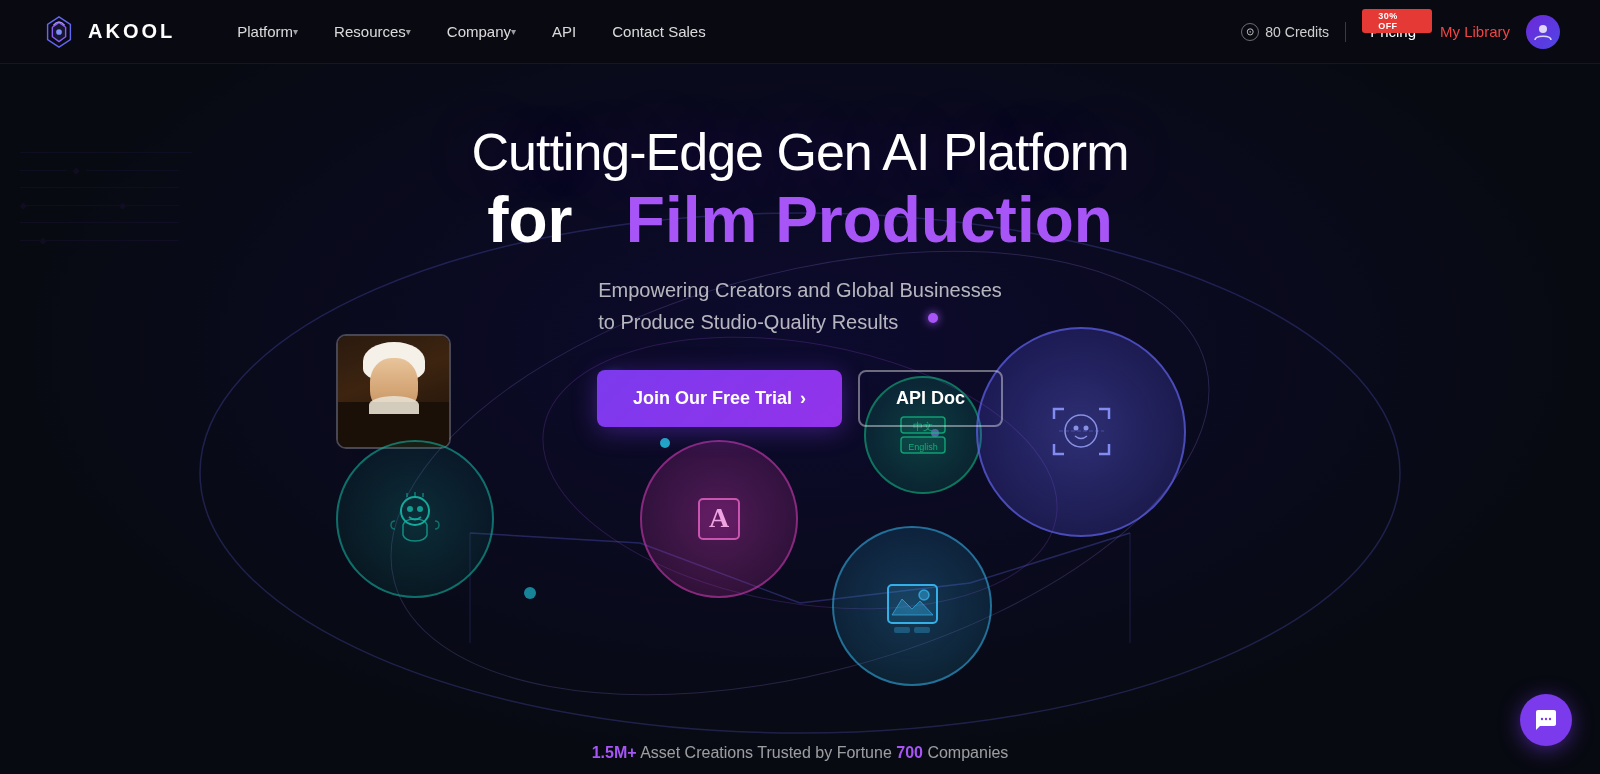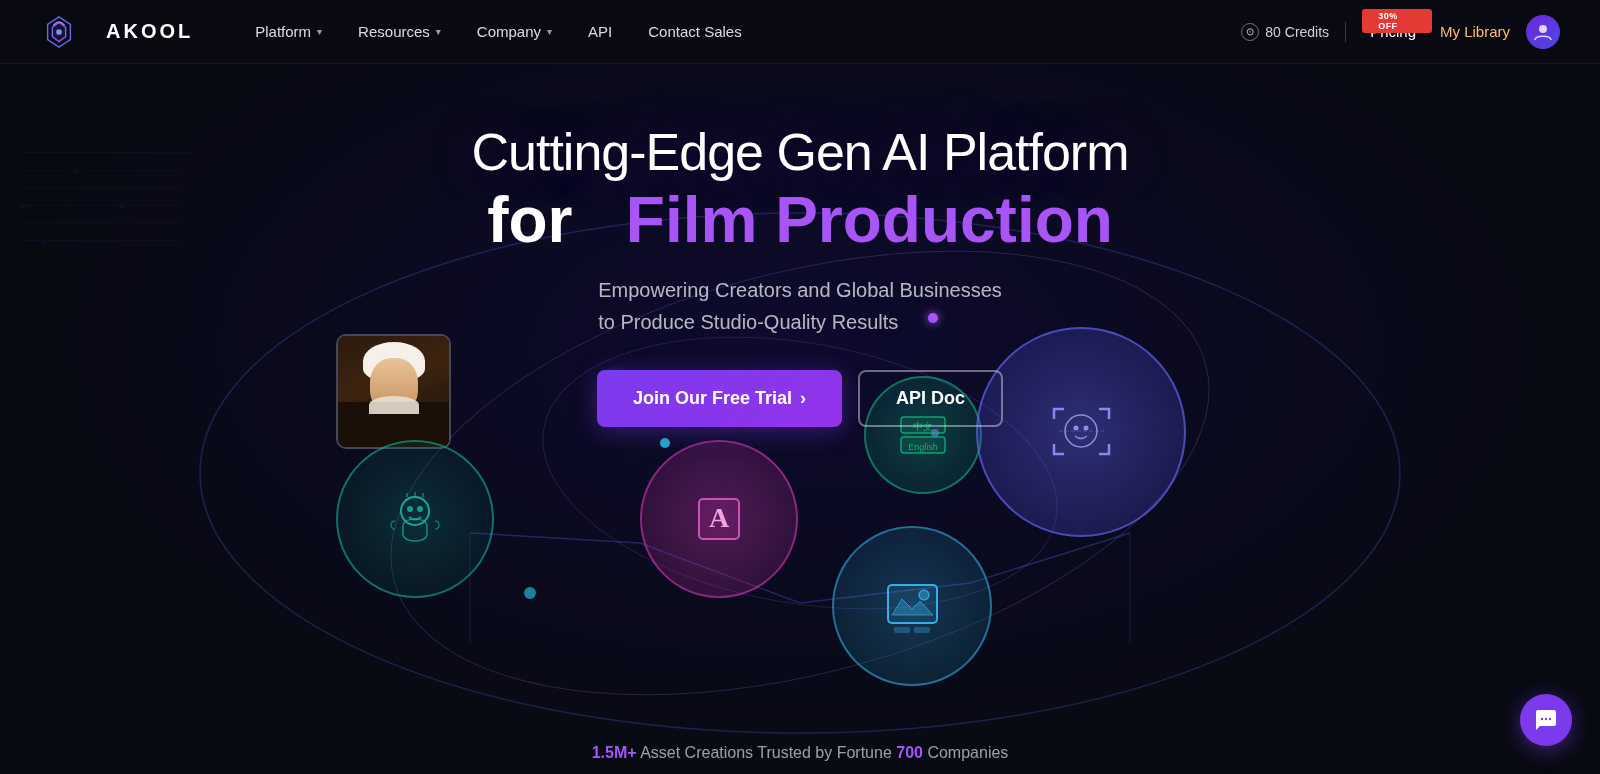"AKOOL" .nav-logo { gap: 28px -> 10px }
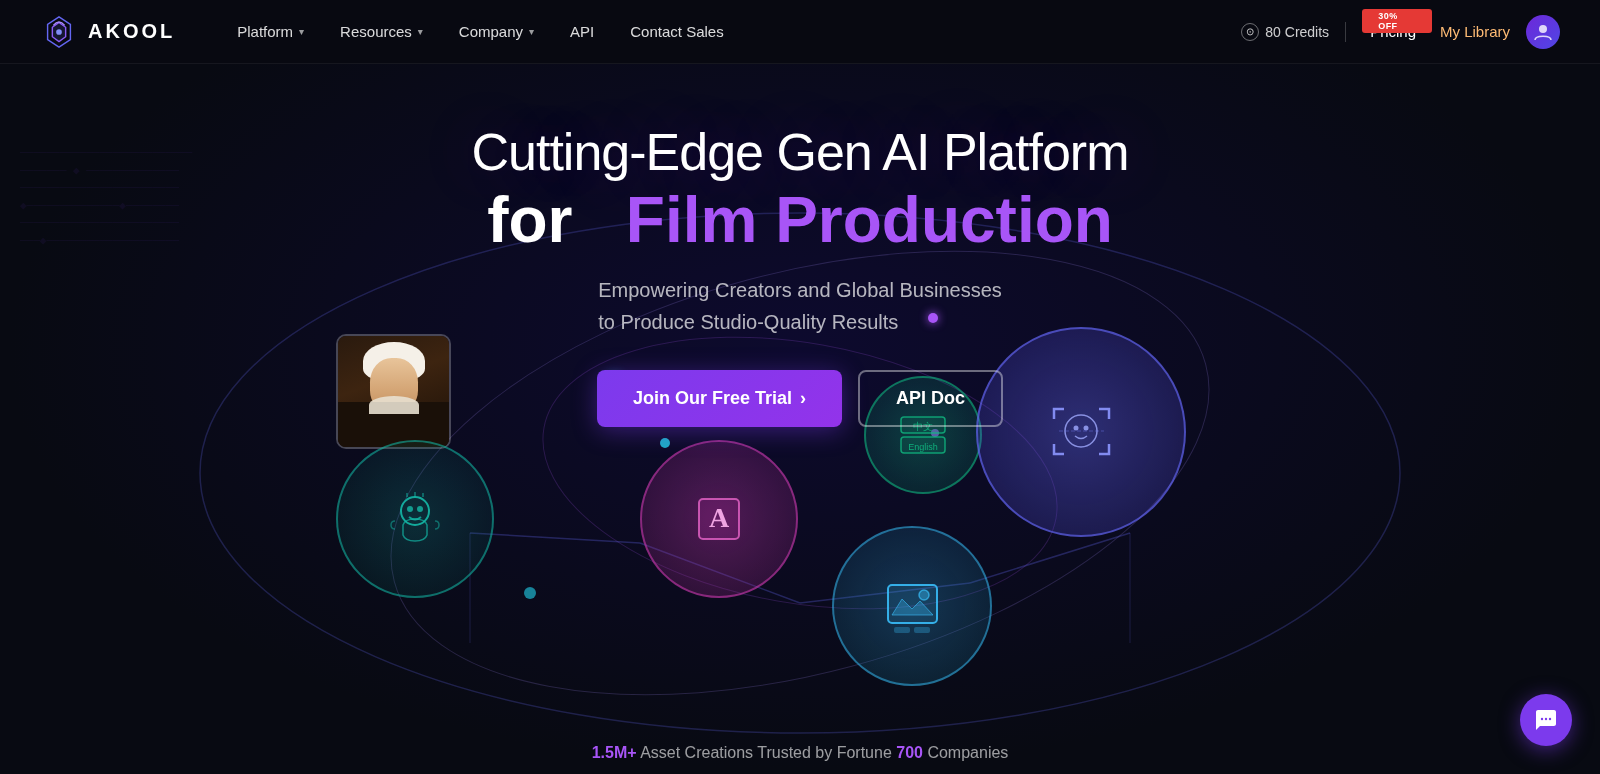"Platform" .nav-item { gap: 6px -> 0 }
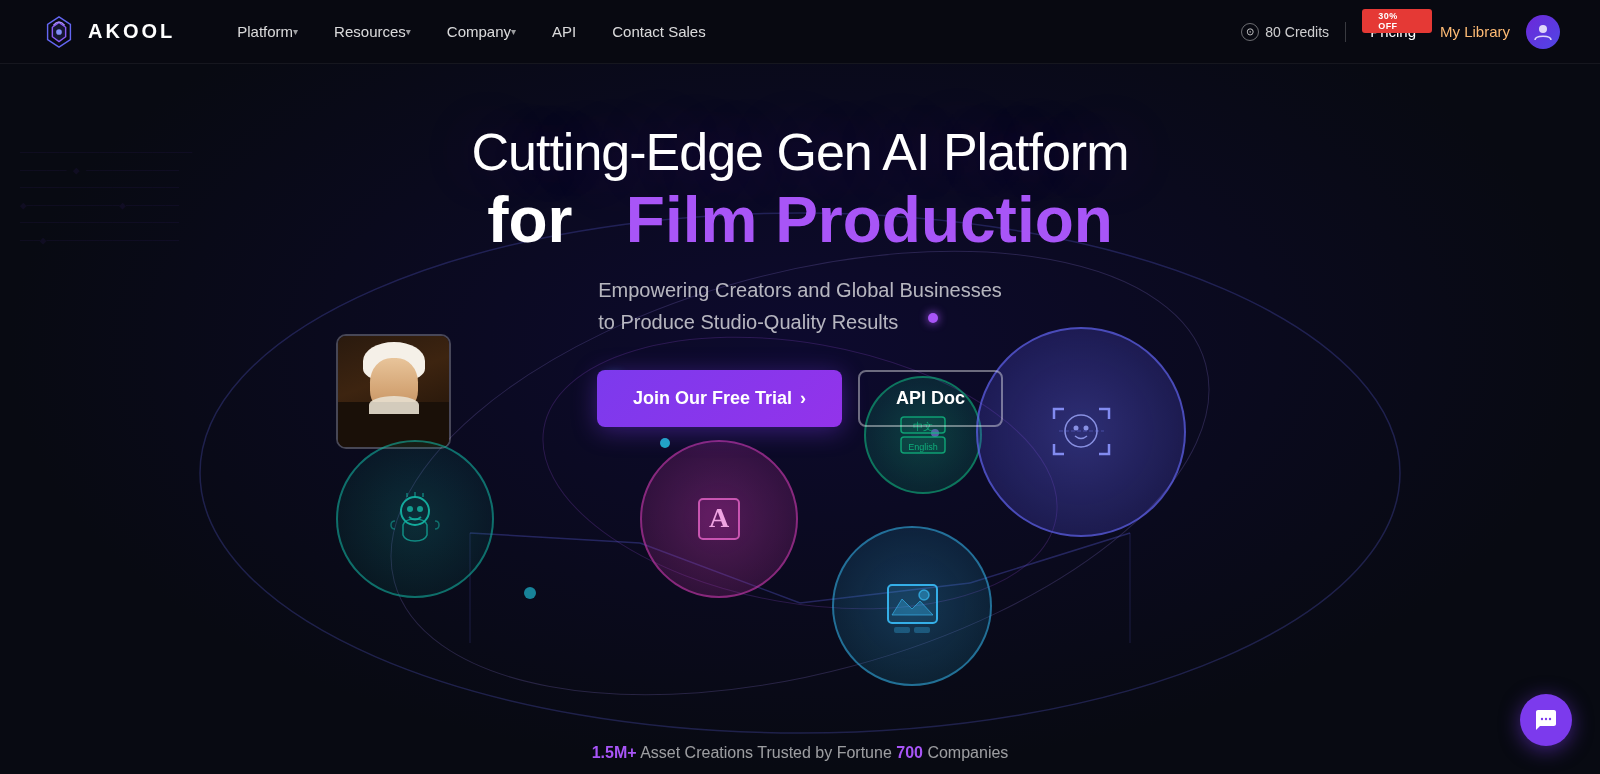"My Library" .my-library-btn { color: #fdba74 -> #ef4444 }
